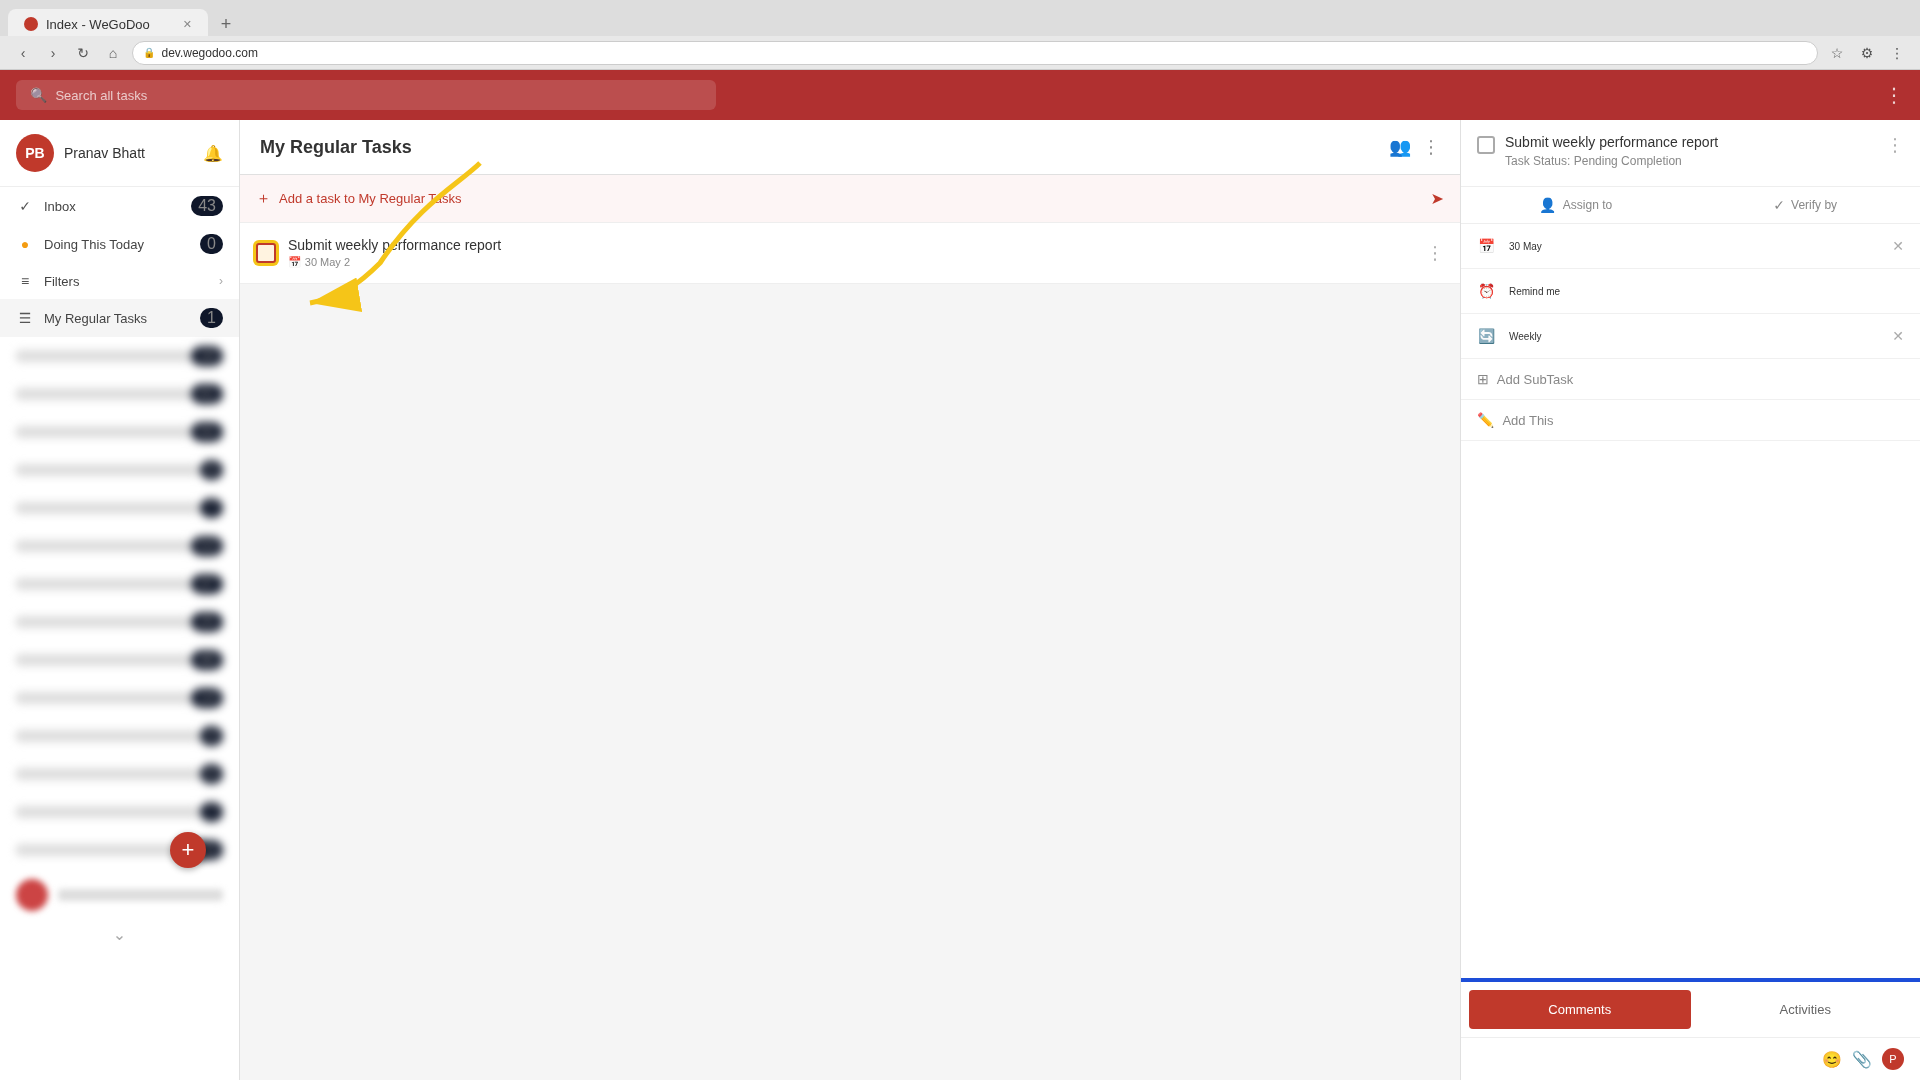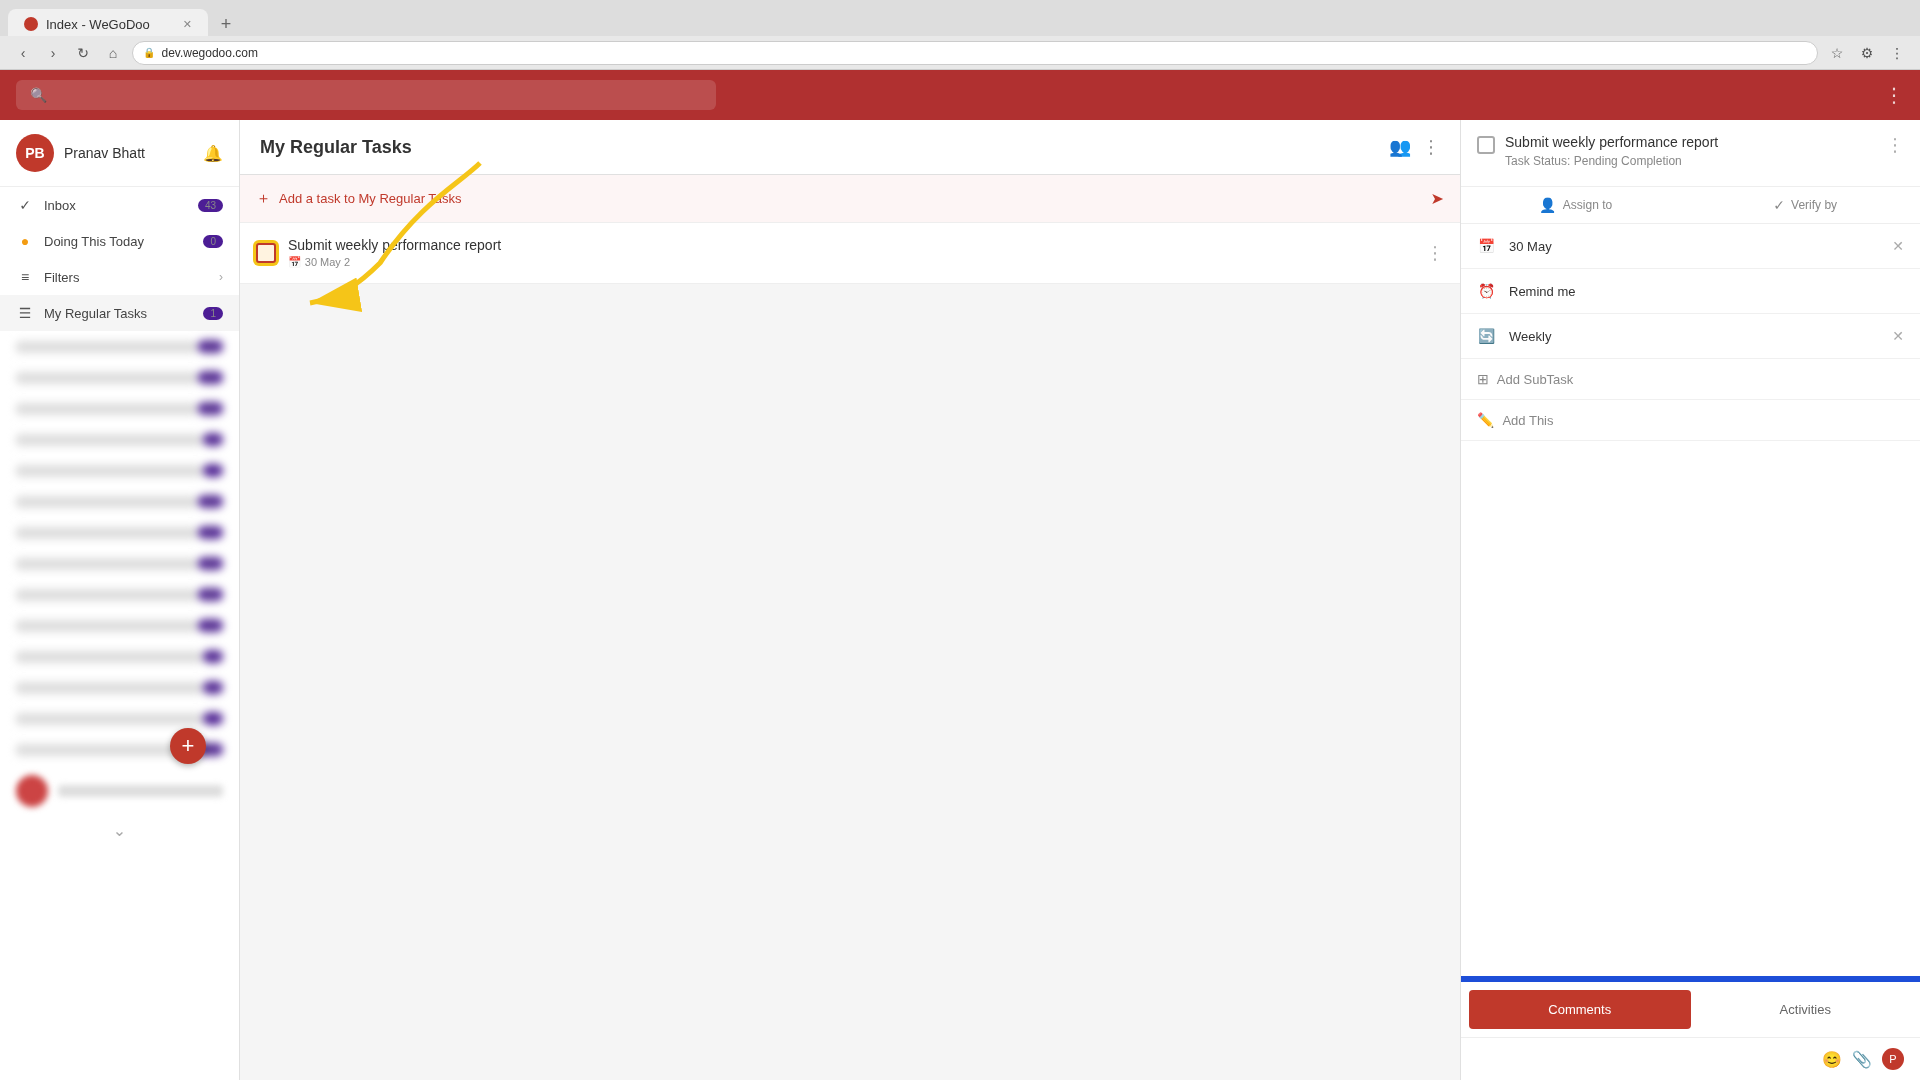"Search all tasks" input { html: none -> <input> }
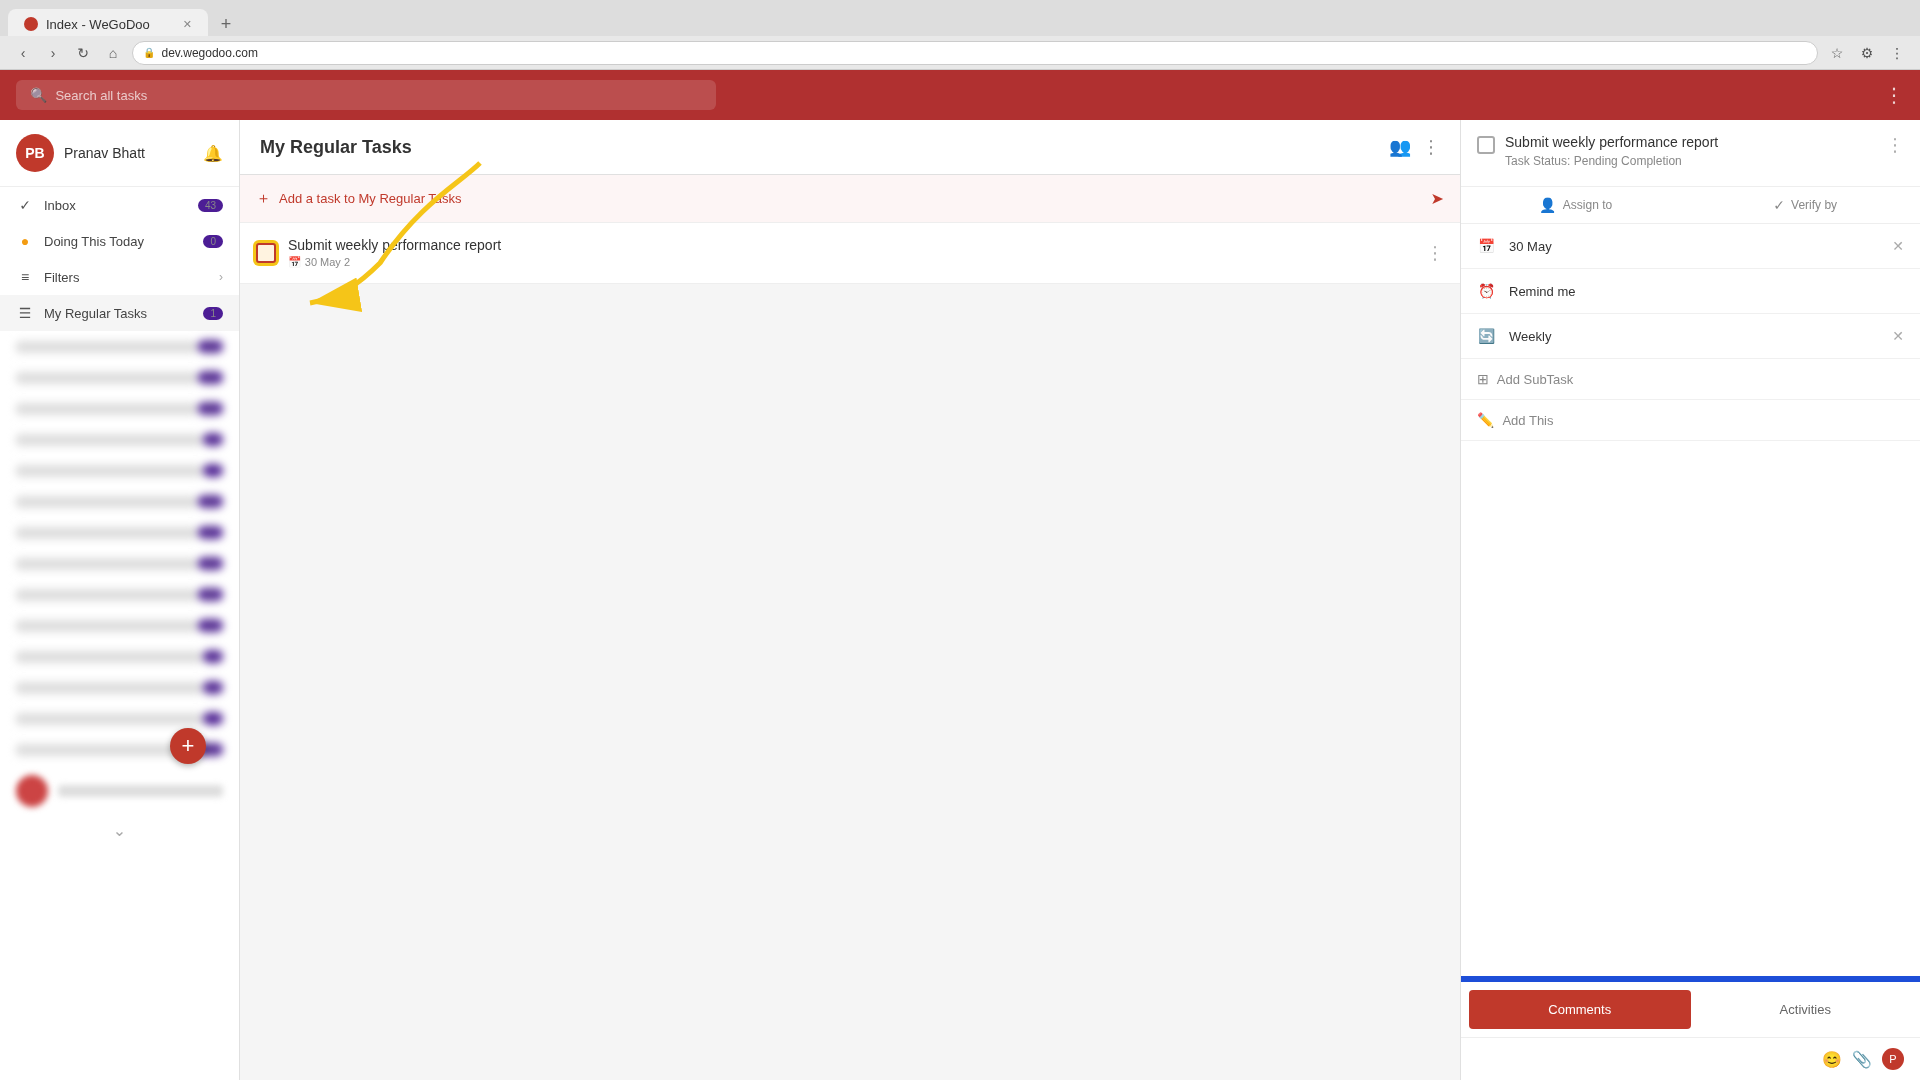"43" .sidebar-item .item-count { background: #4c1d95 -> #0f172a; font-size: 10px -> 16px }
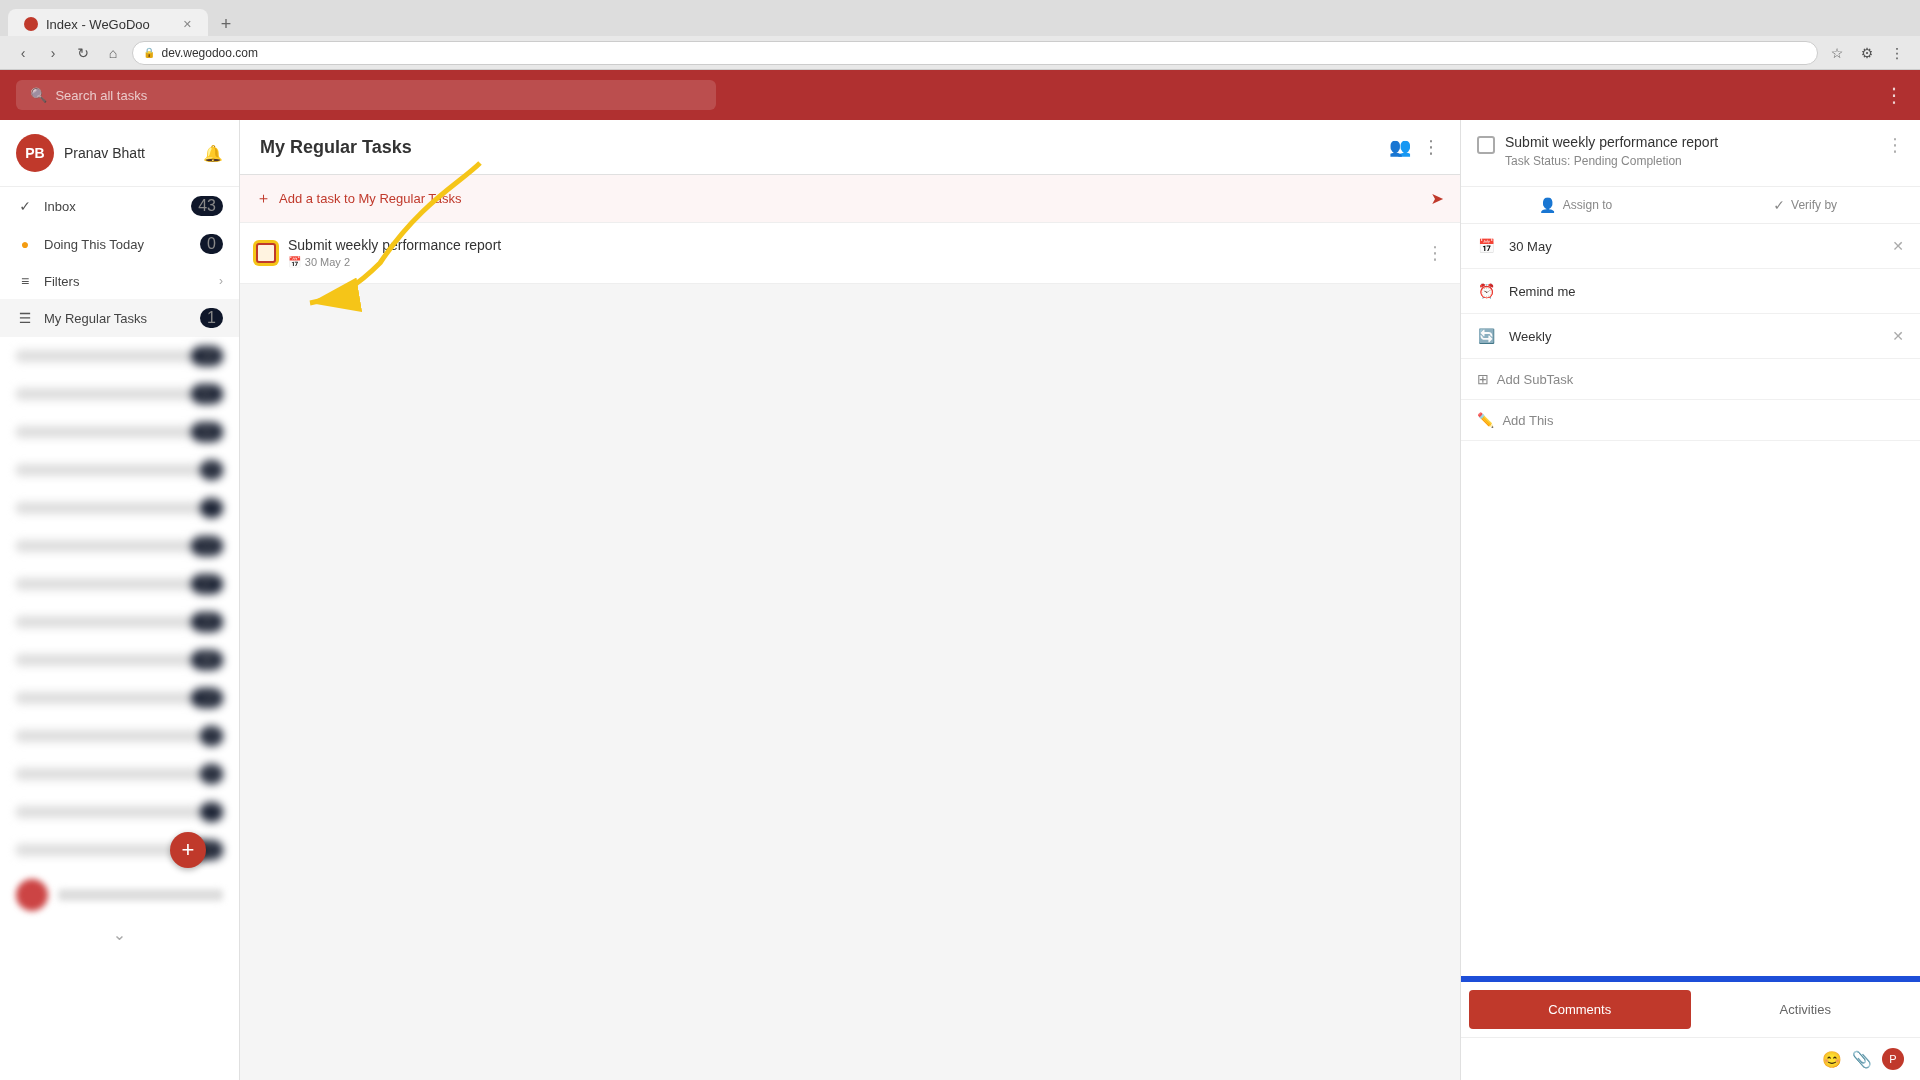"30 May" .detail-label { font-size: 13px -> 10px }
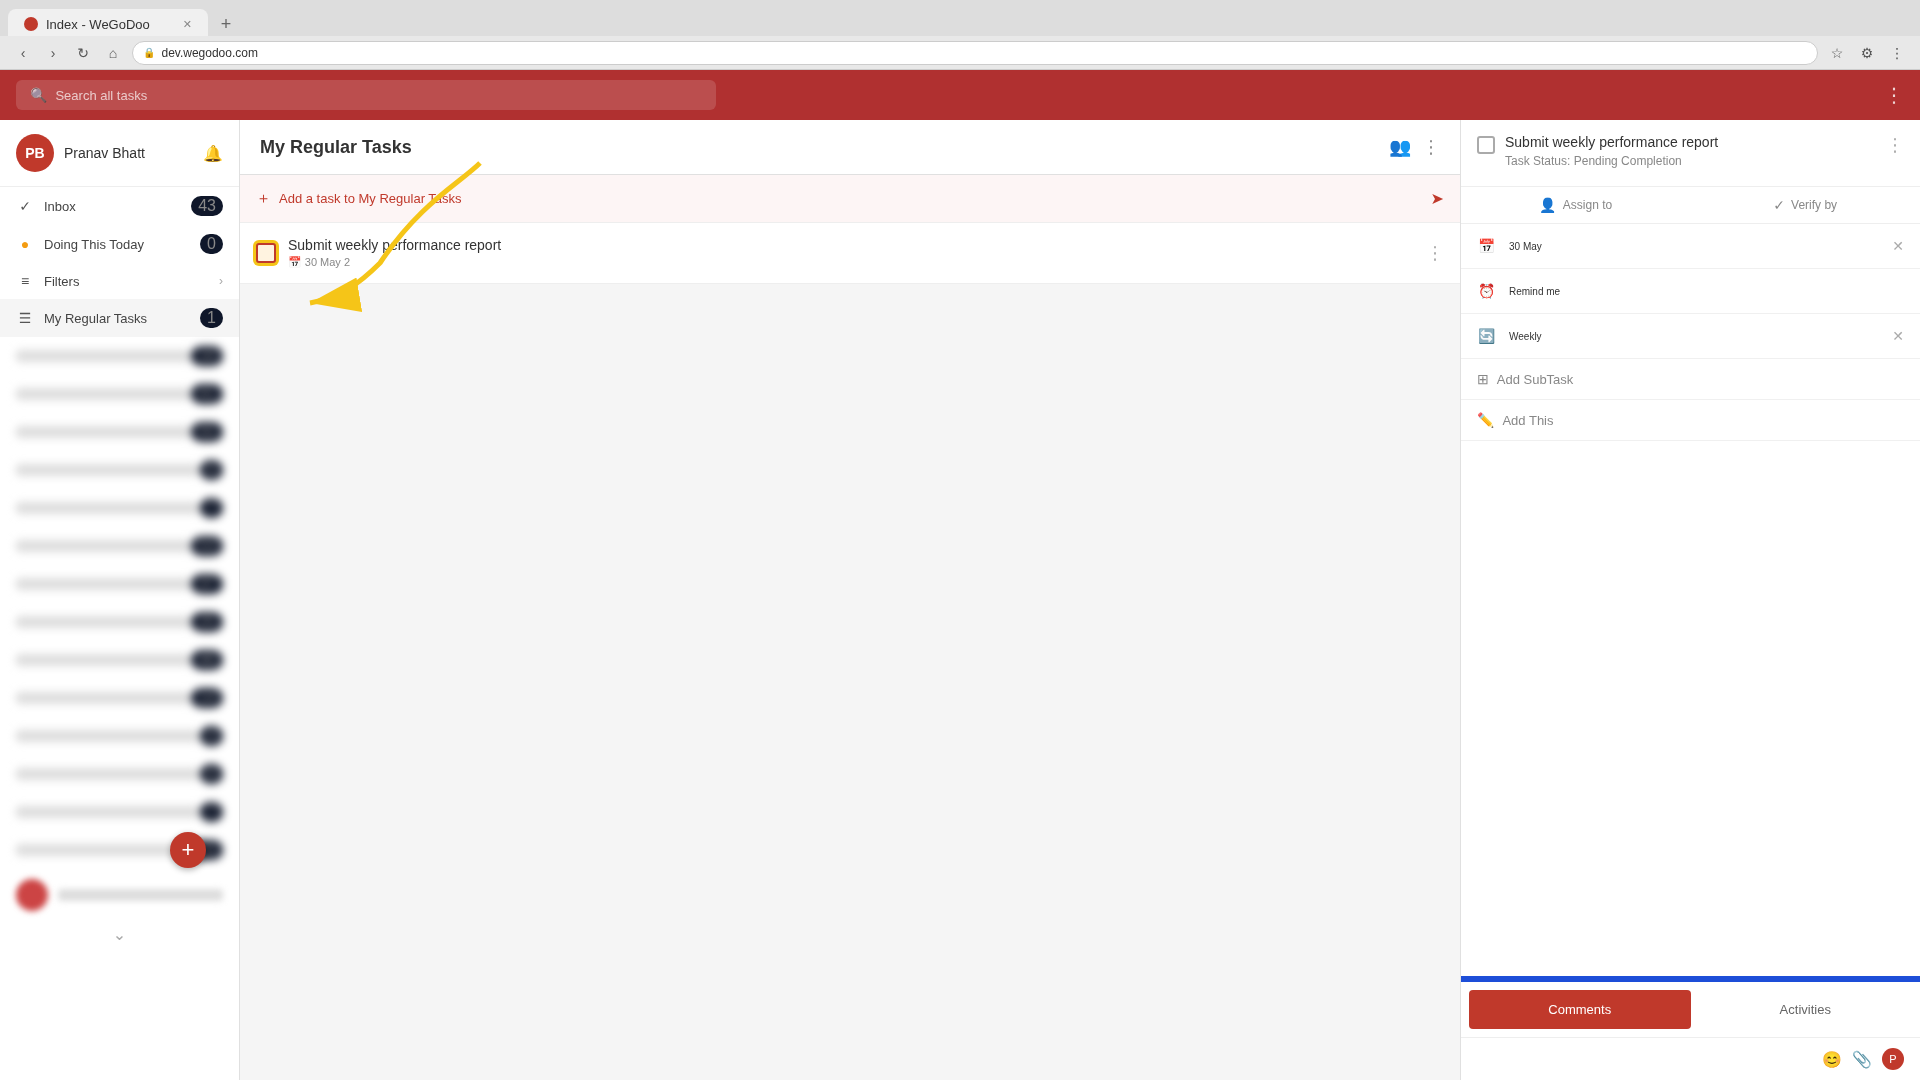"Comments" div { border-top: 6px solid #1d4ed8 -> 4px solid #1d4ed8 }
